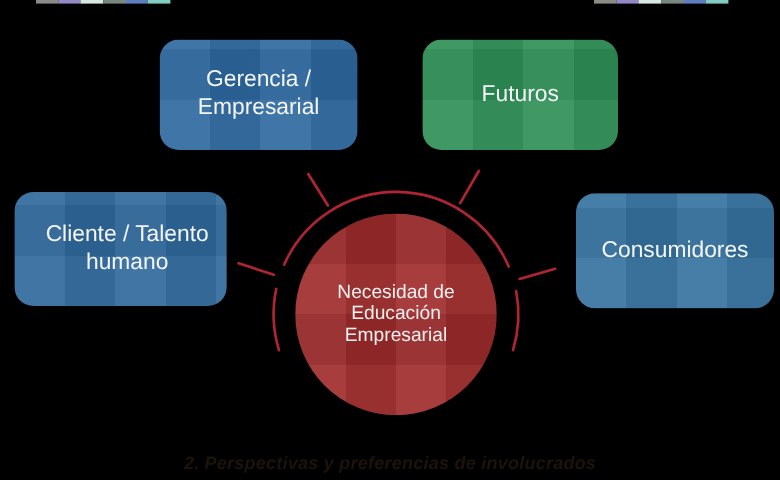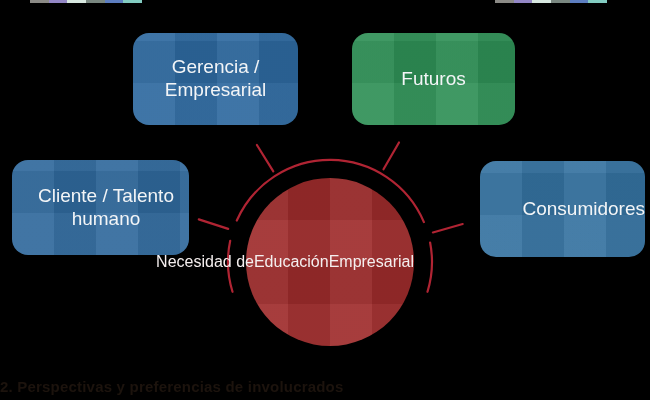"Consumidores" div.node { align-items: flex-end -> none }
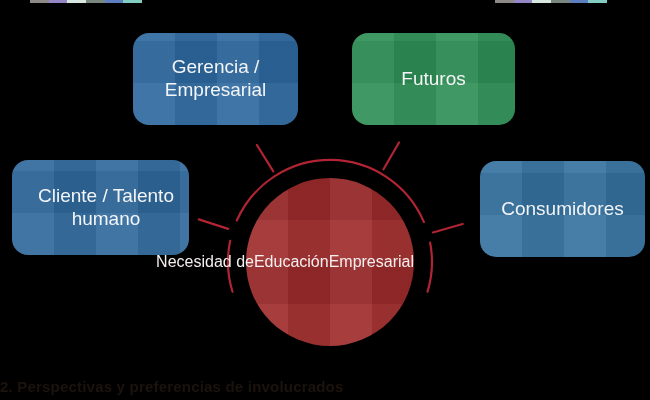"Necesidad de" .center-circle { flex-direction: row -> column; justify-content: flex-end -> center }
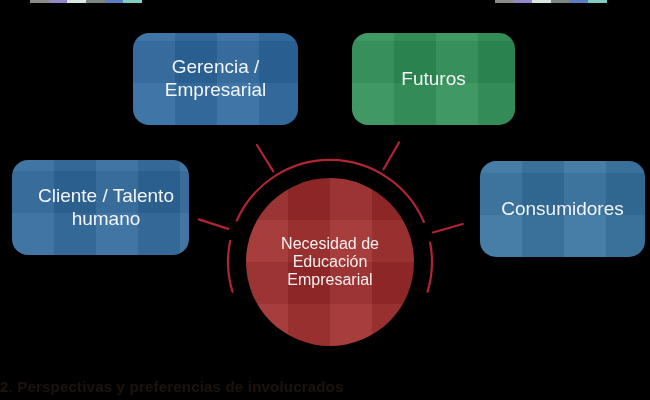"2. Perspectivas y preferencias de" .caption { font-style: none -> italic; text-align: none -> center }
